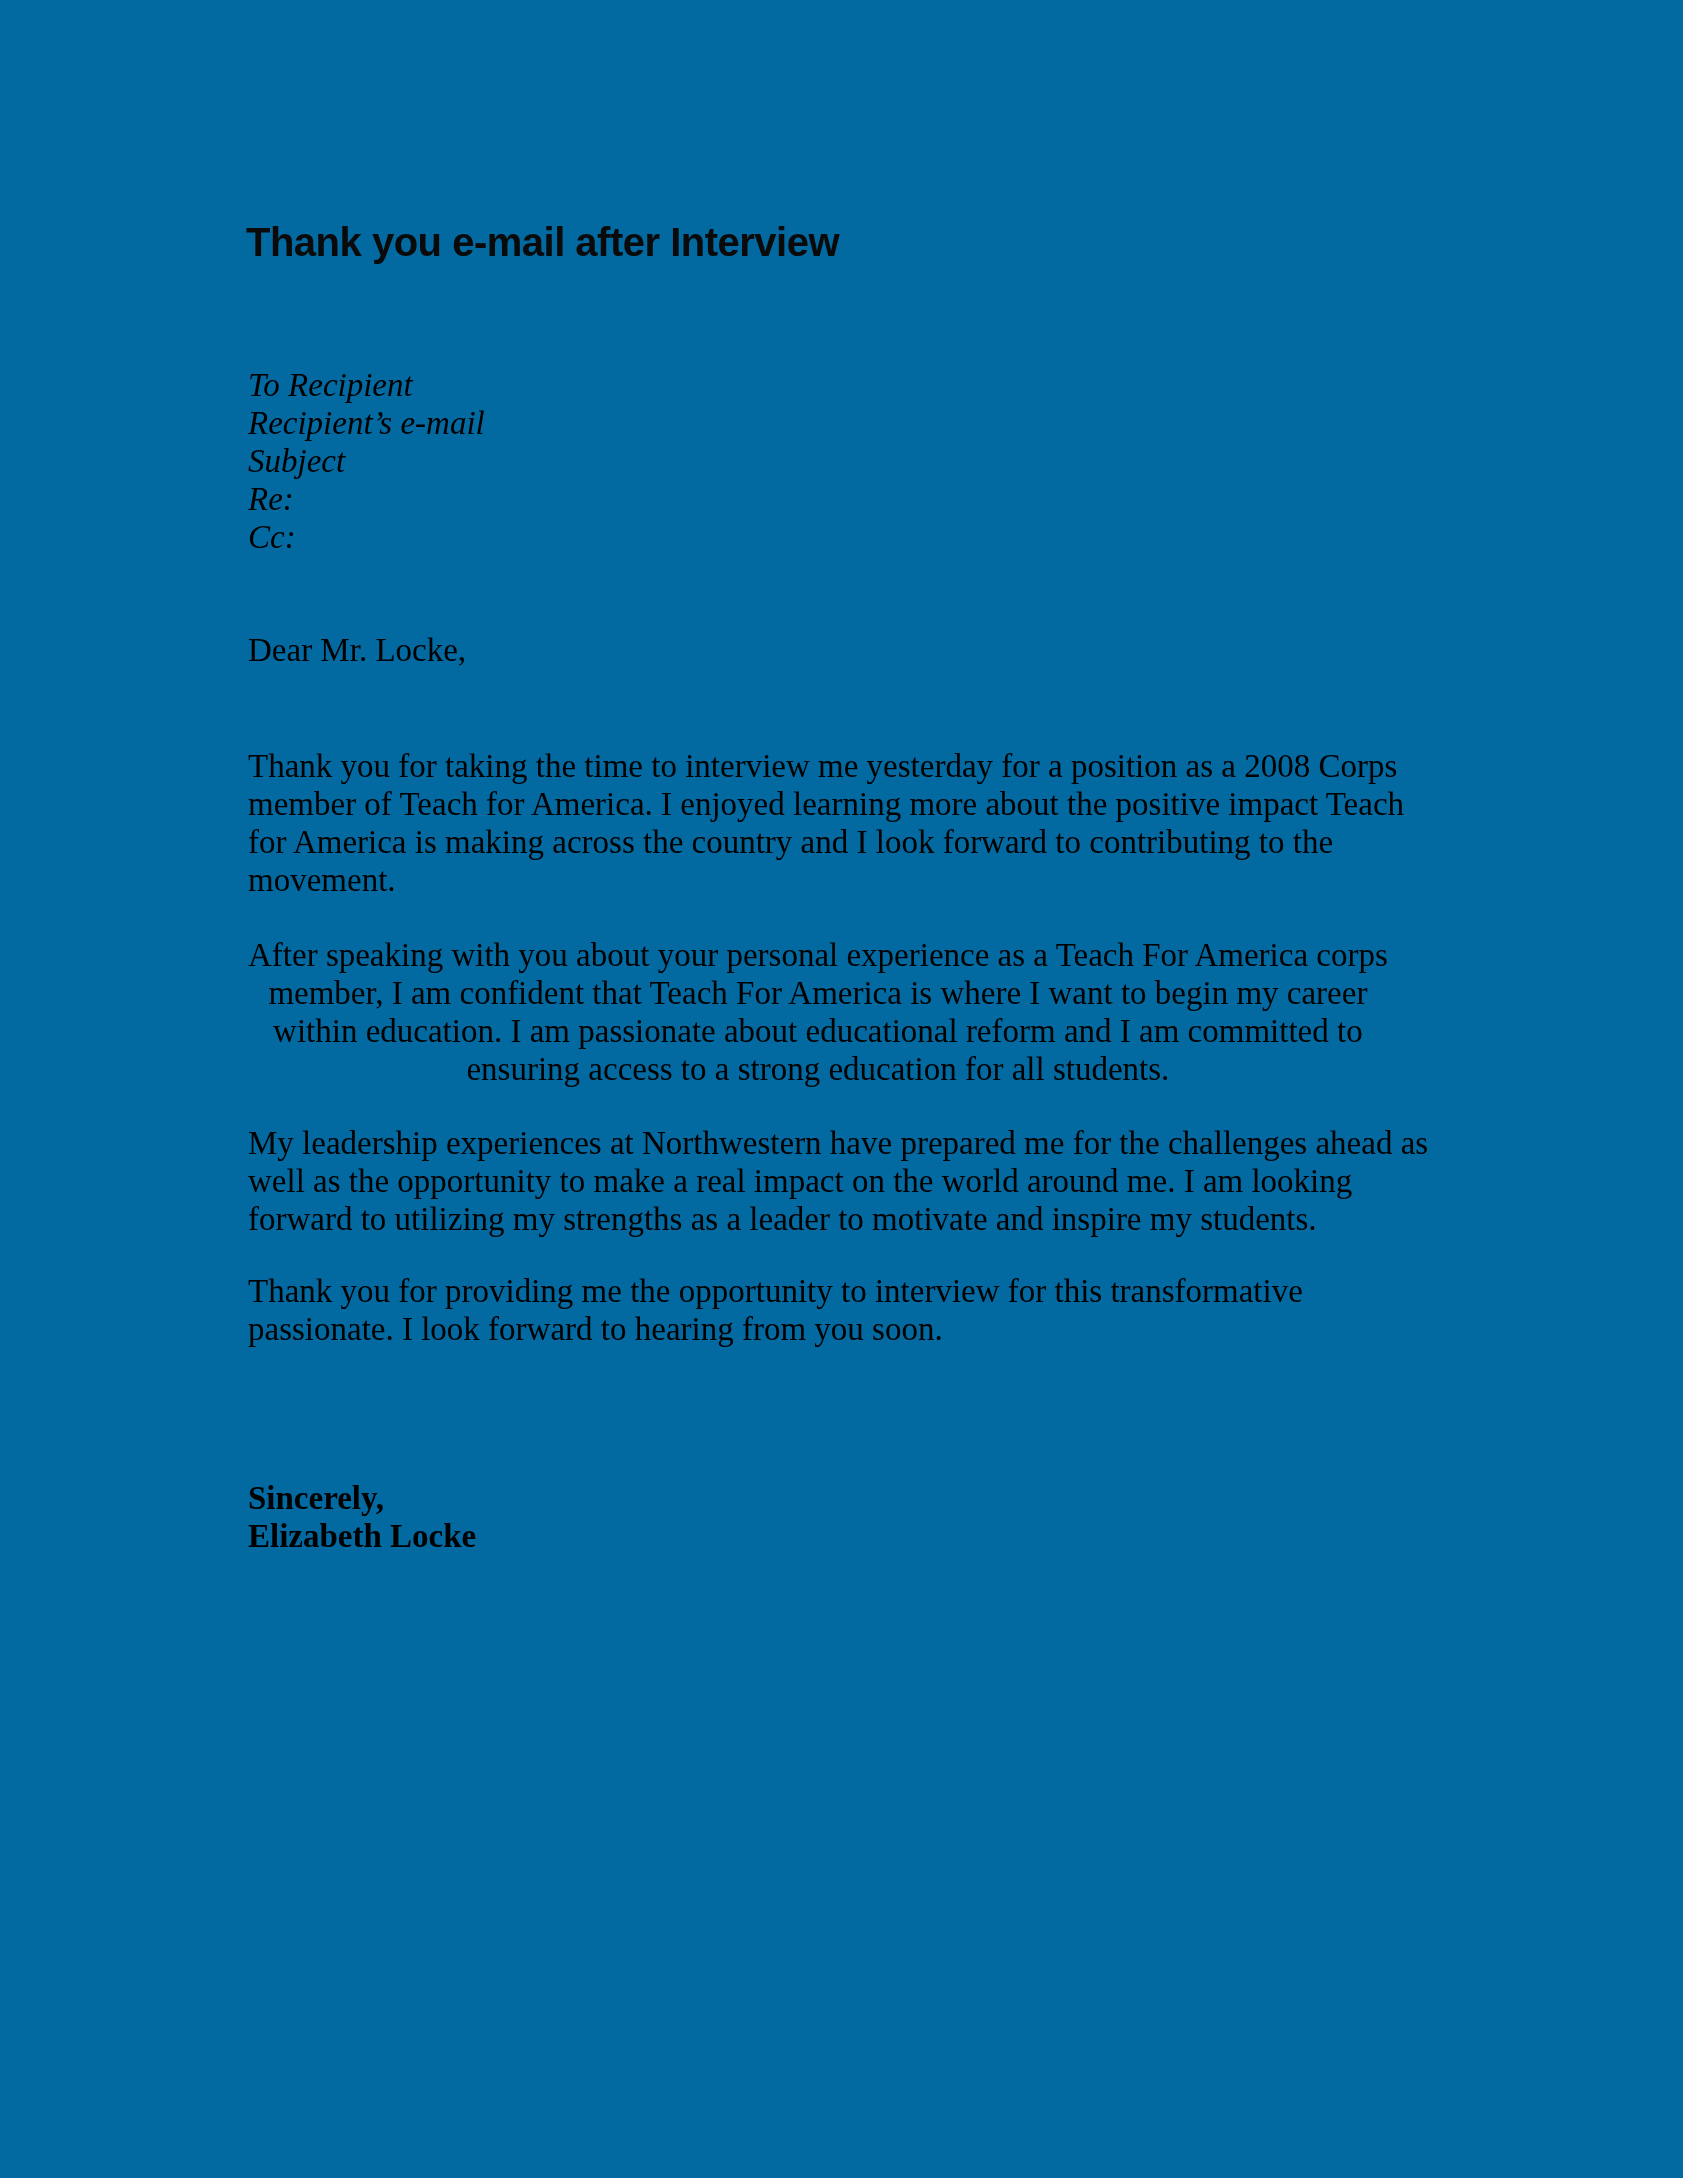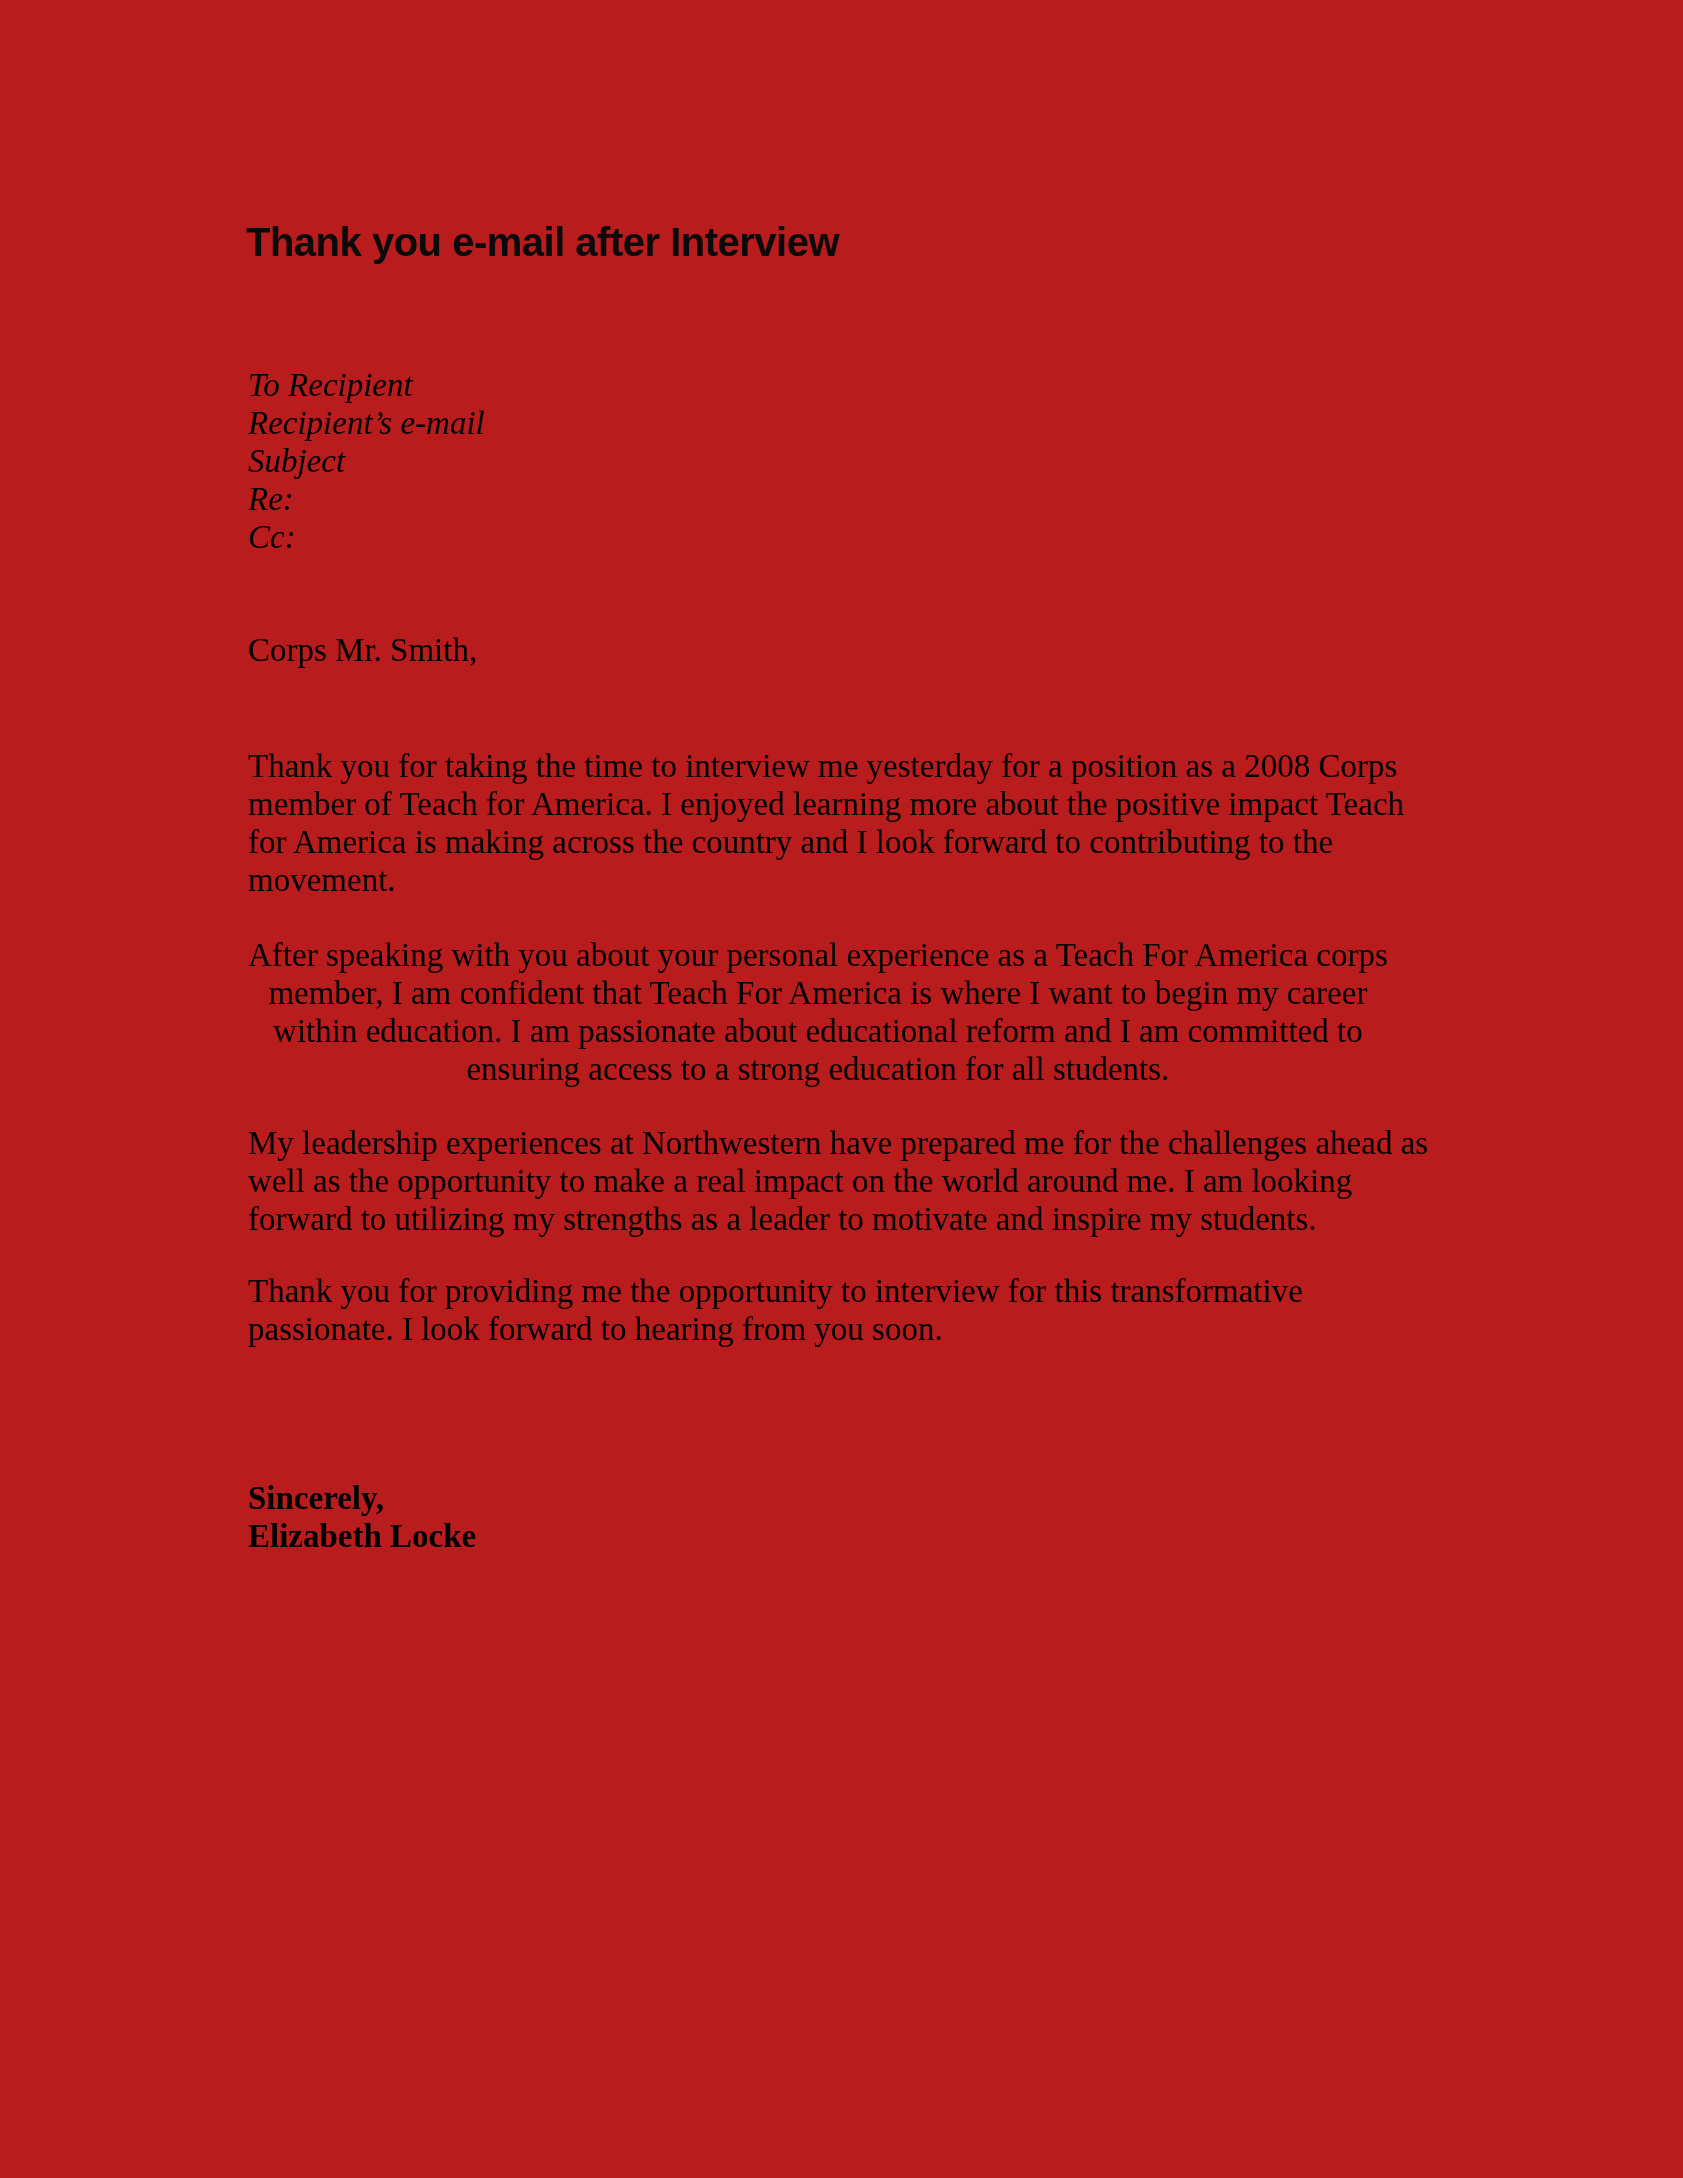"Thank you e-mail after Interview" .page { background: #b91c1c -> #0369a1 }
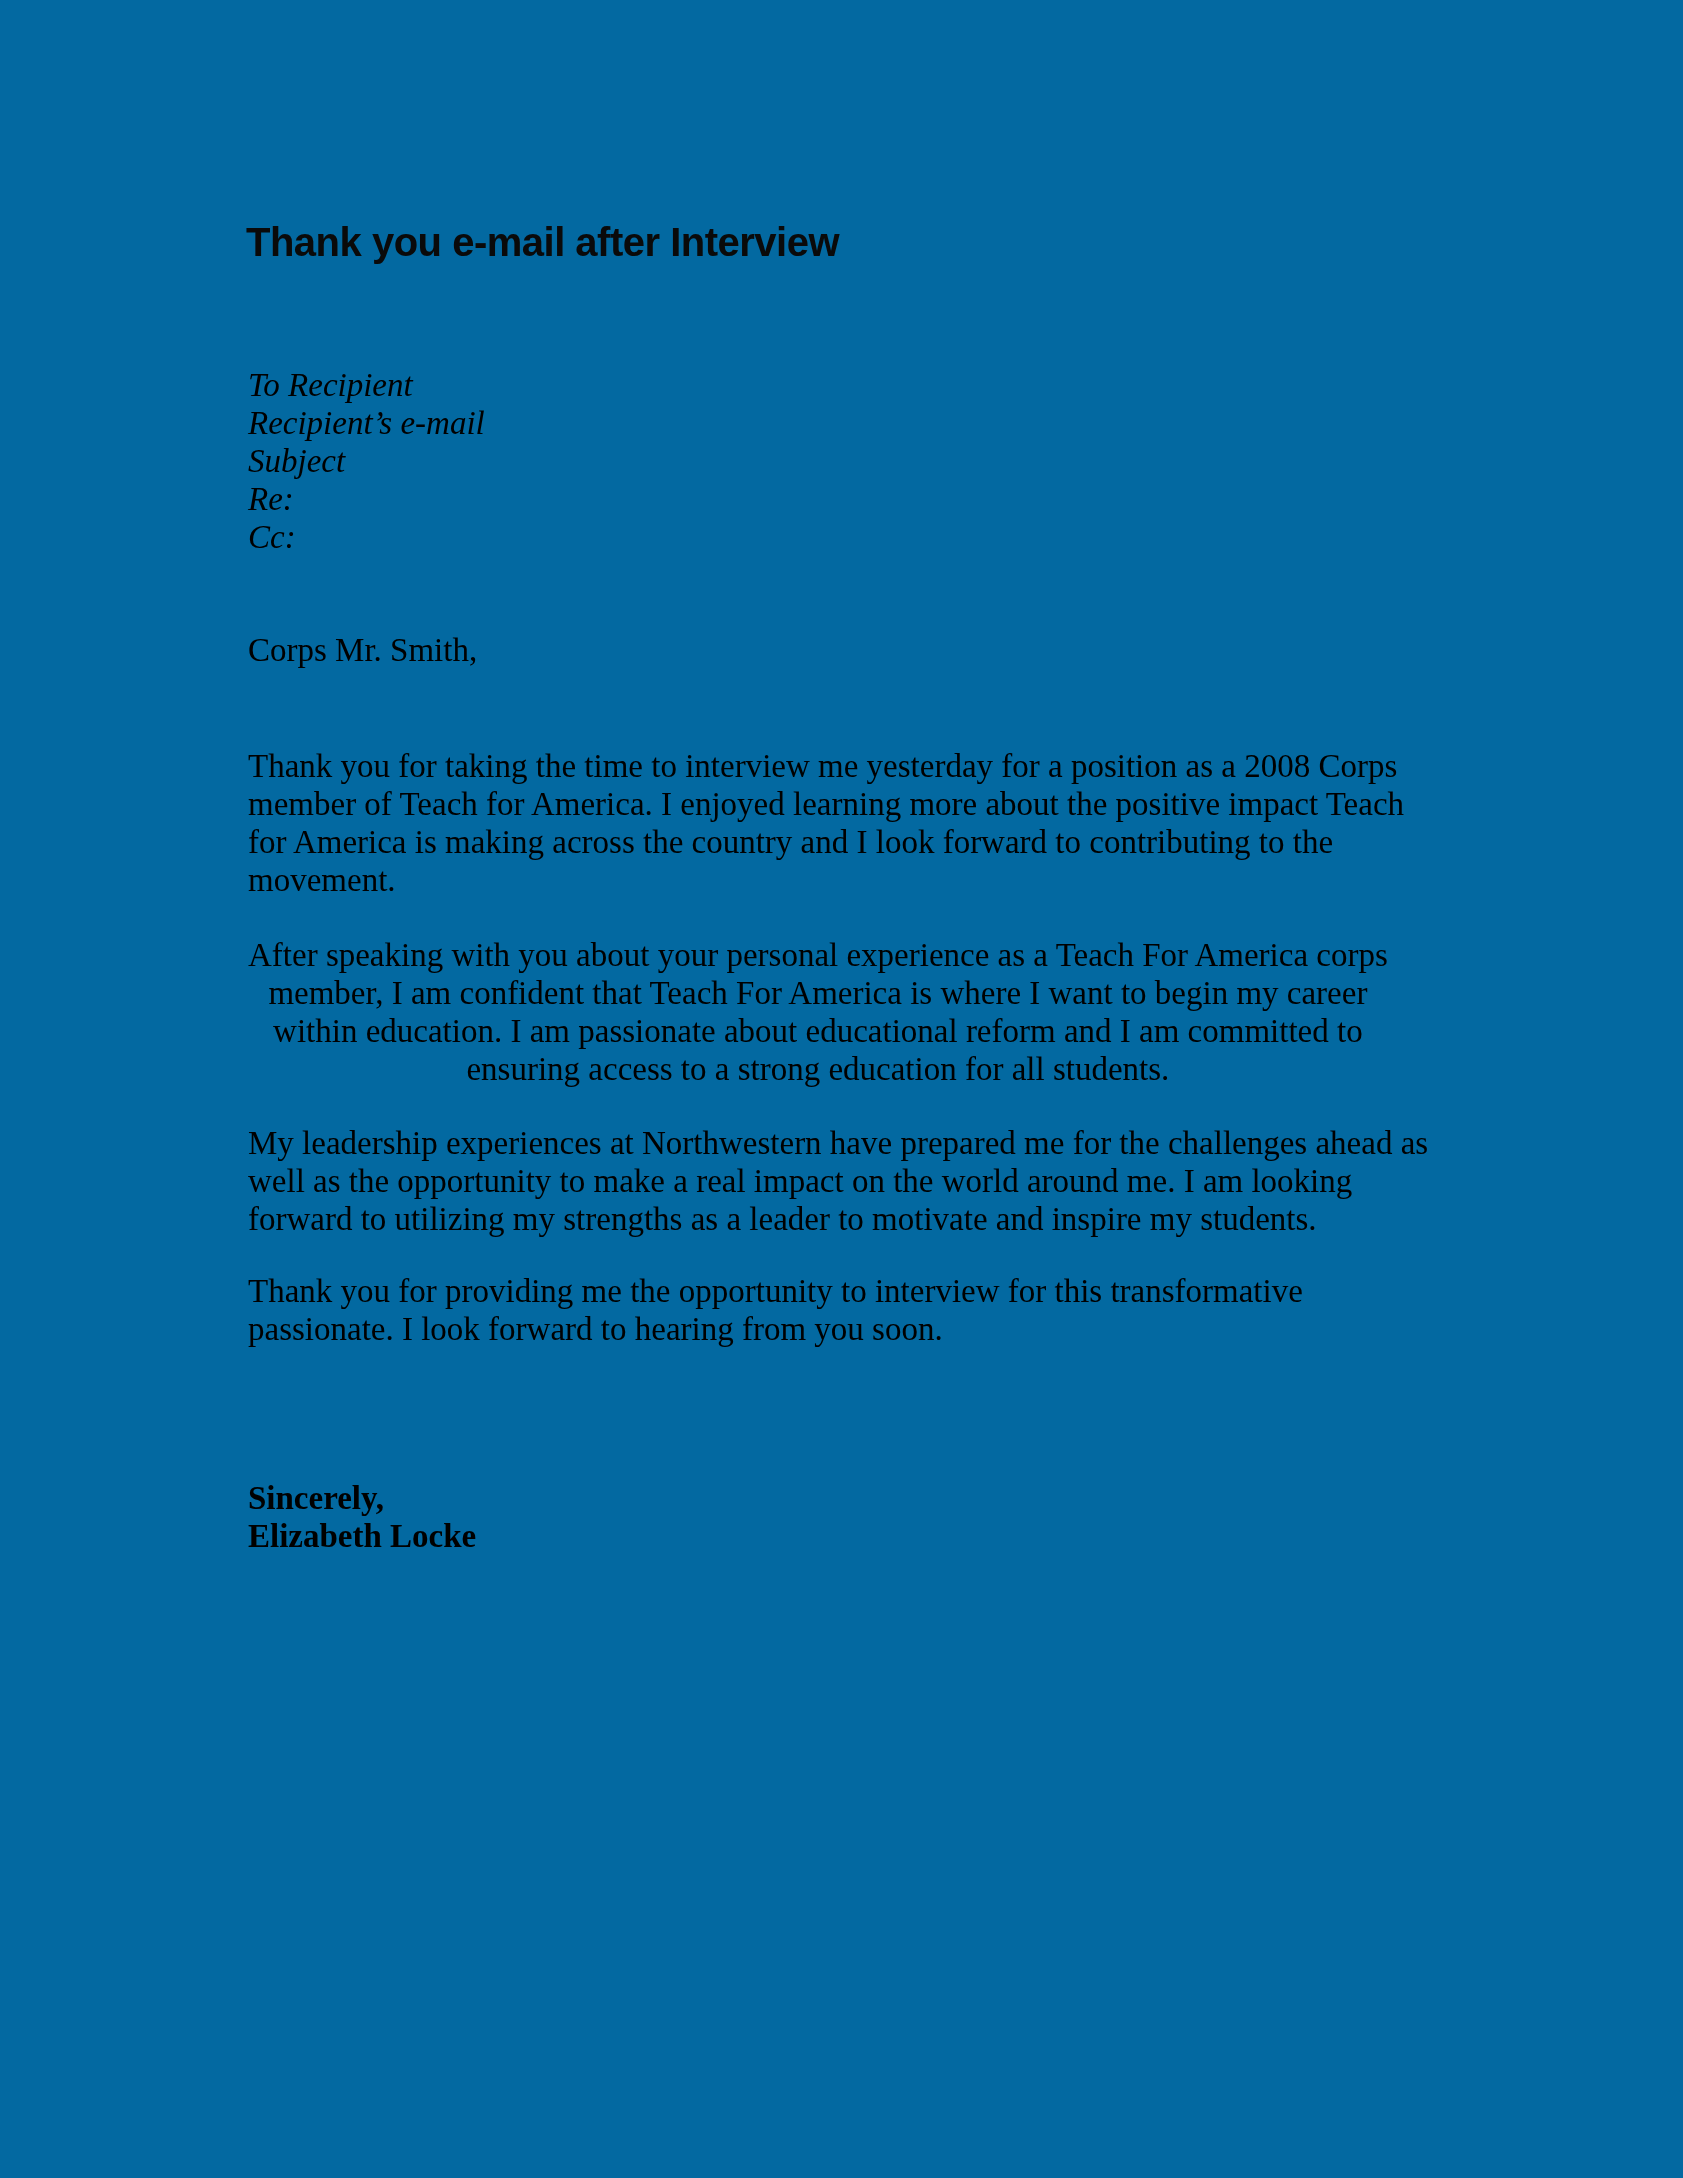"Corps Mr. Smith," div.serif-block { text: Corps Mr. Smith -> Dear Mr. Locke }
